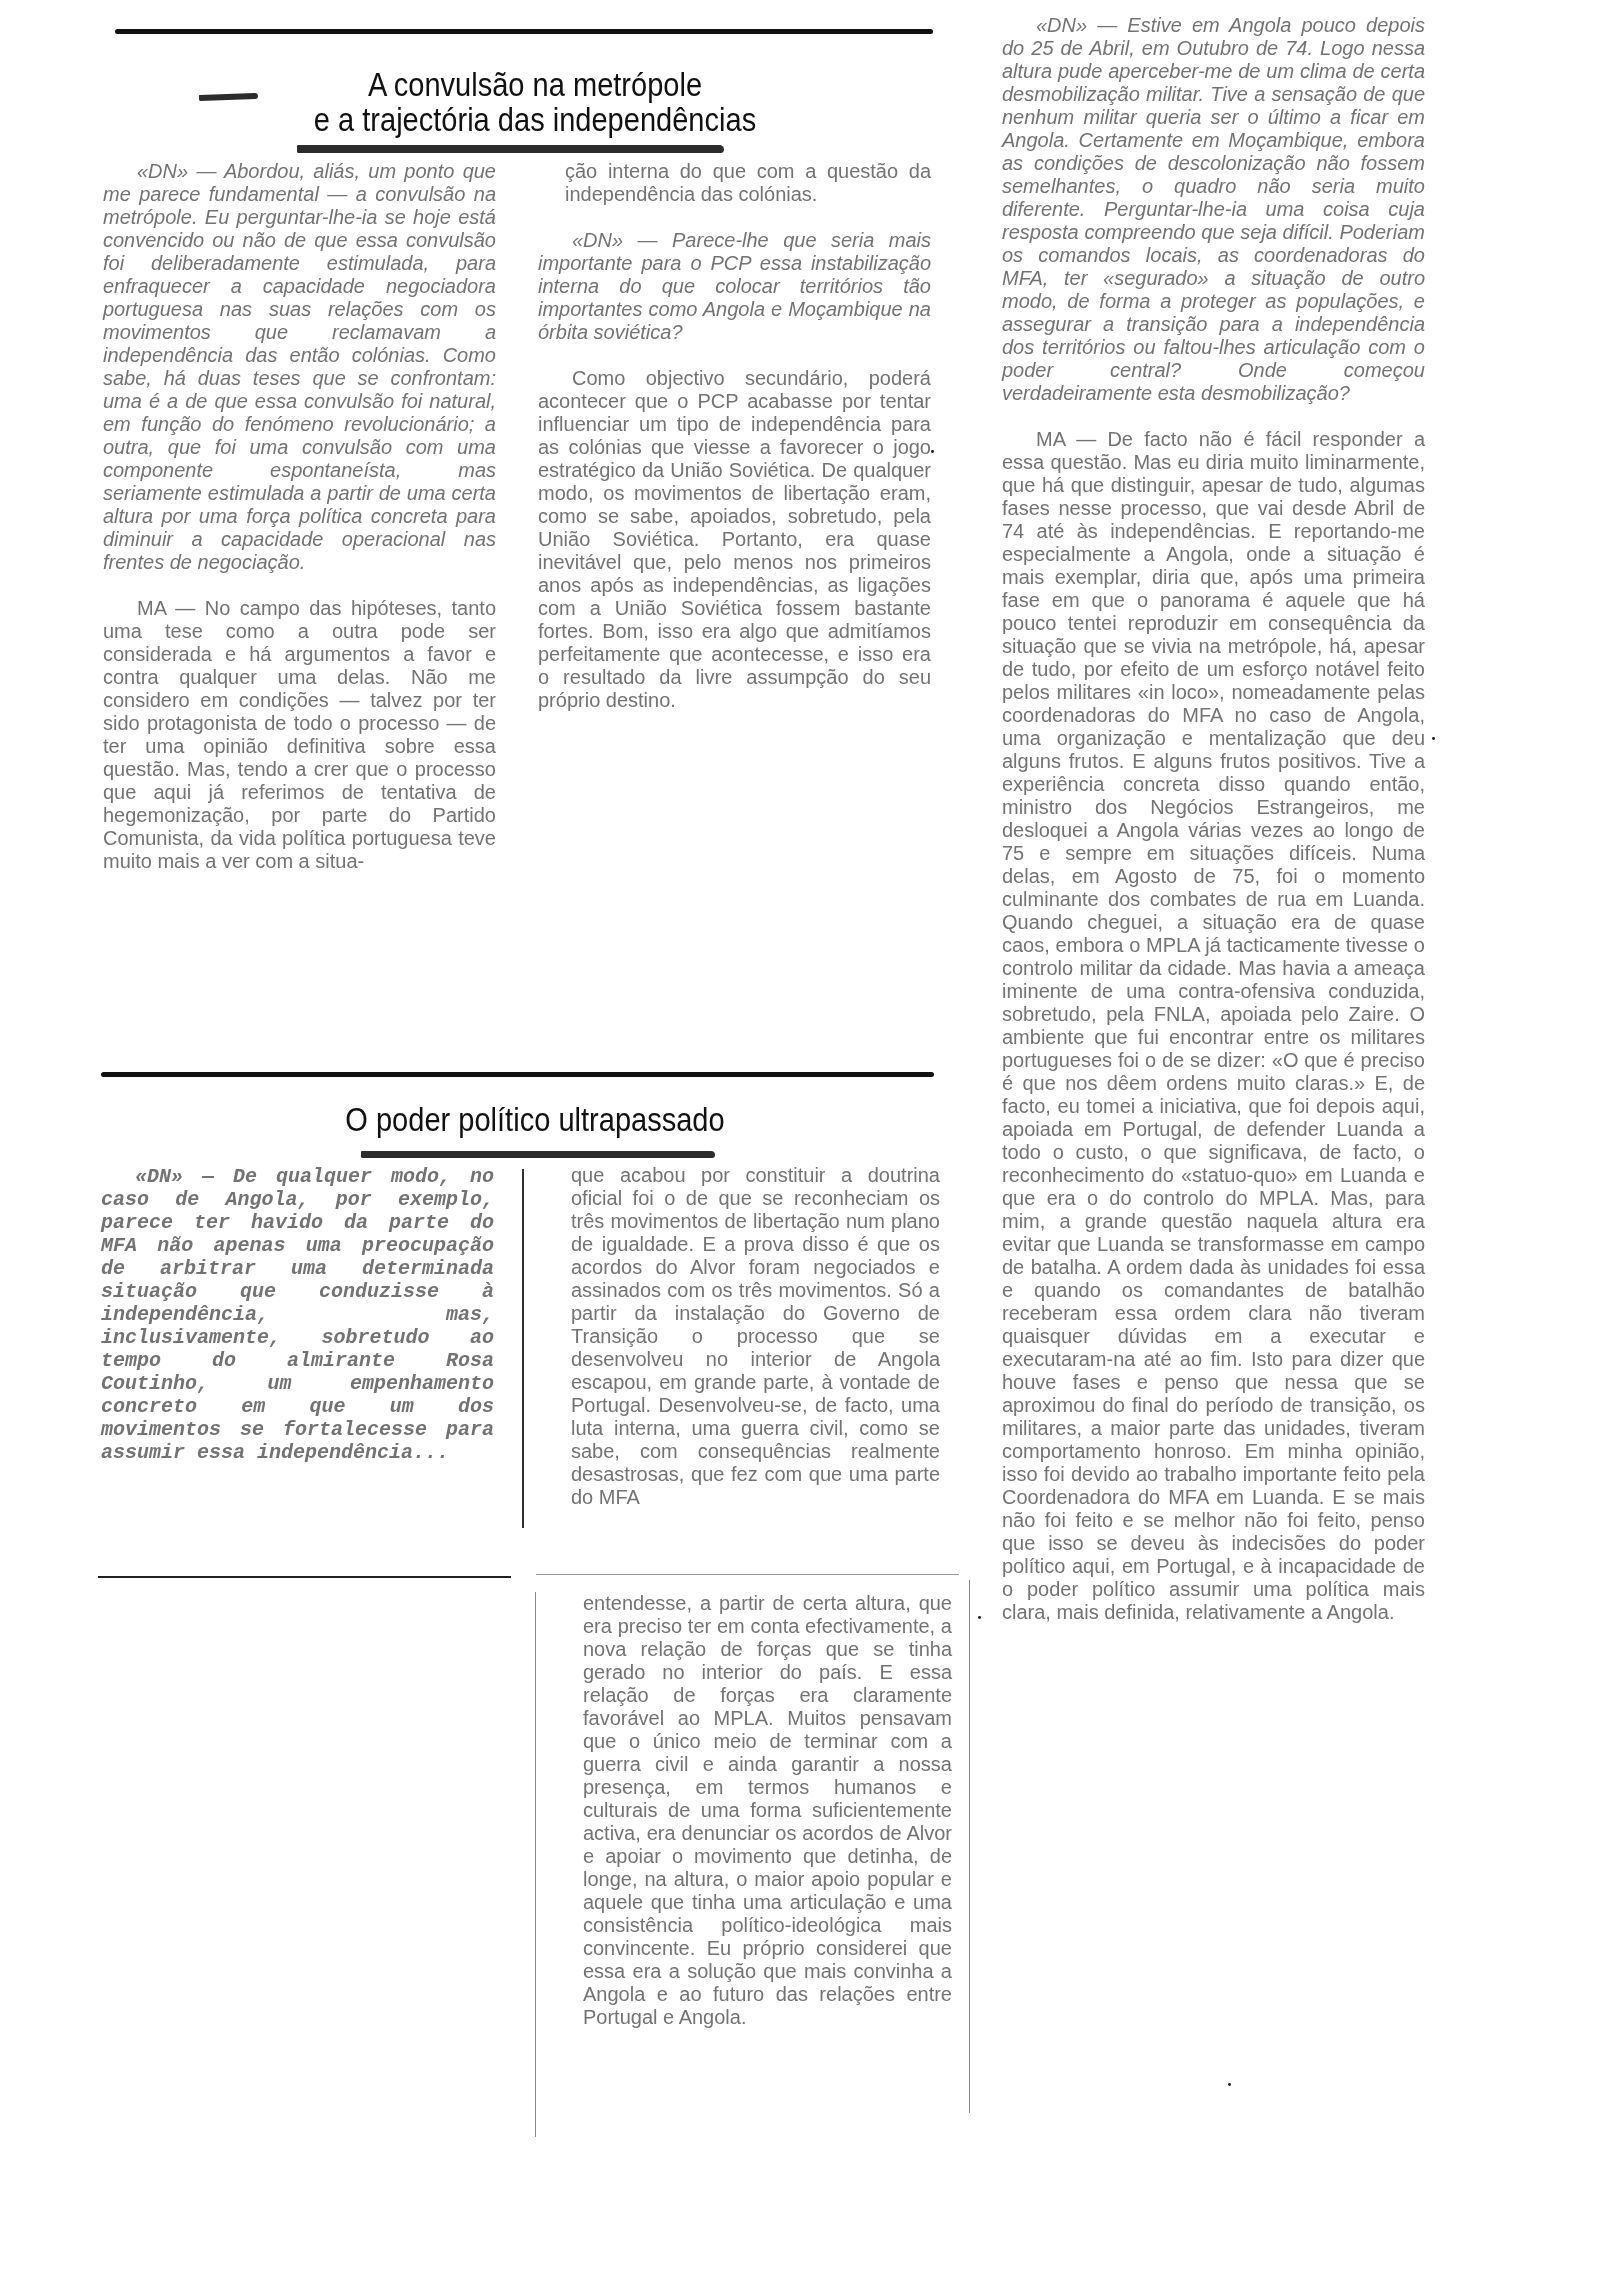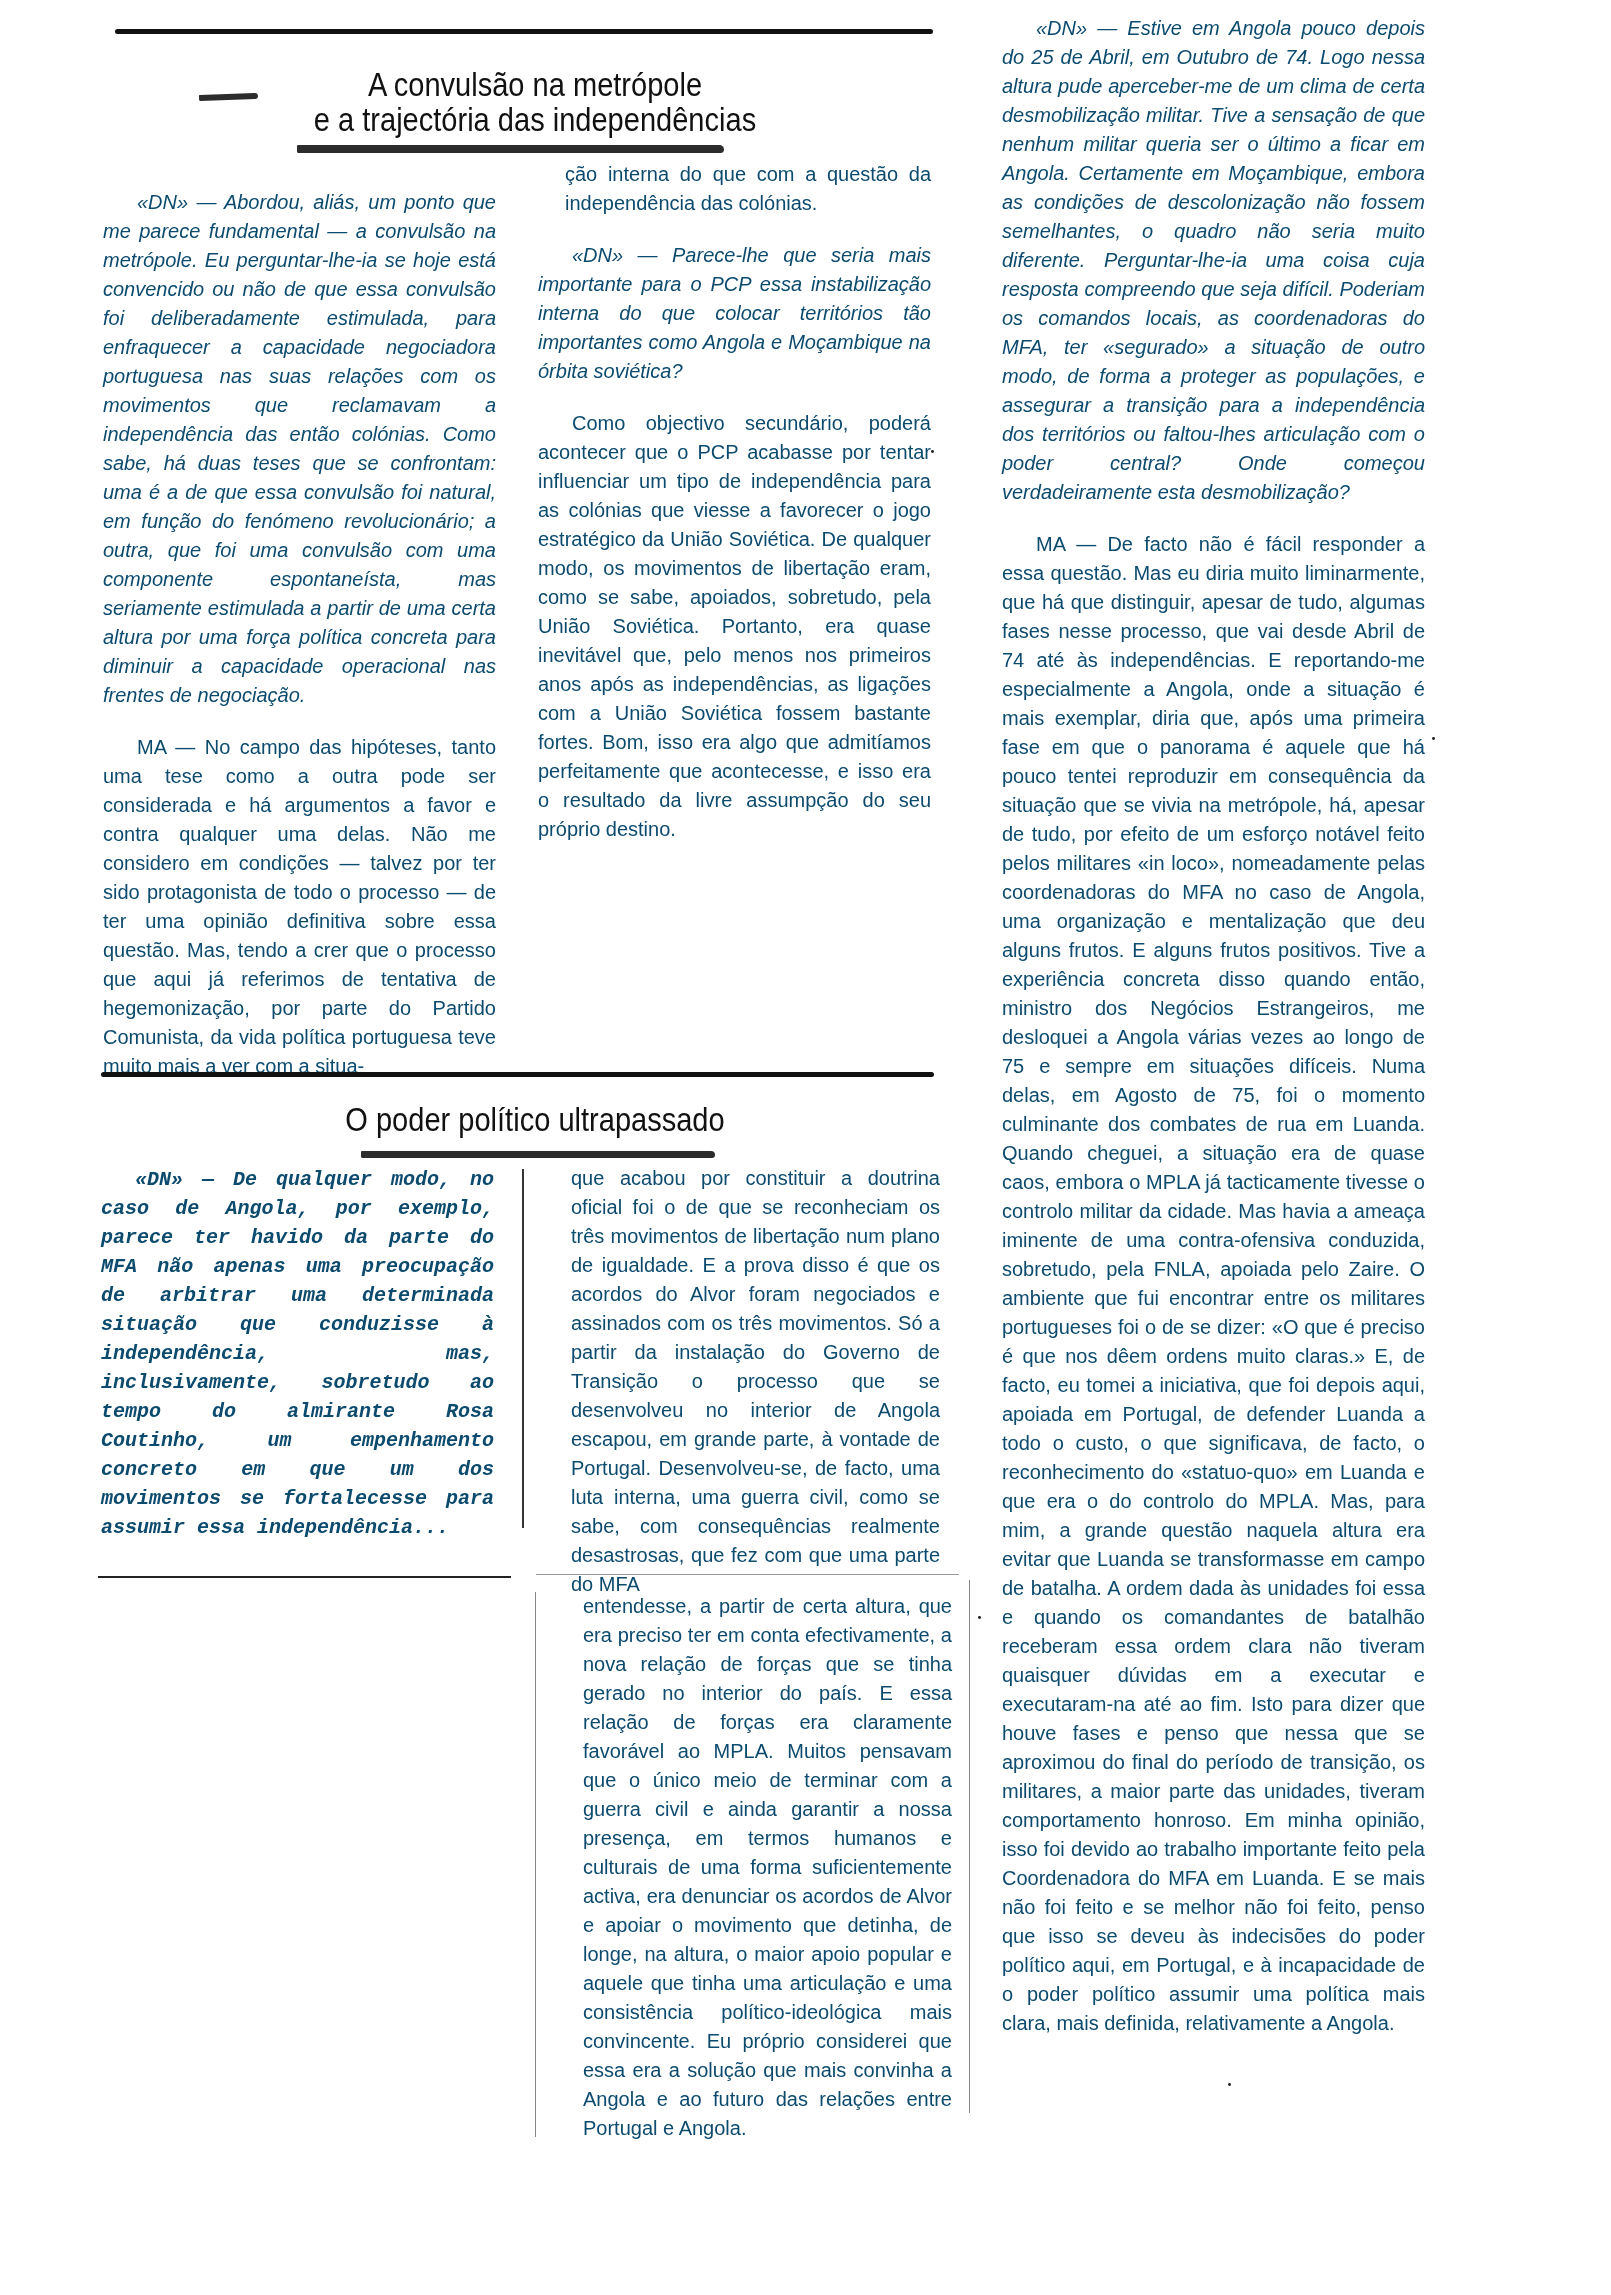"«DN» — Estive em Angola" .col { color: #0c4a6e -> #737373; line-height: 29px -> 23px }
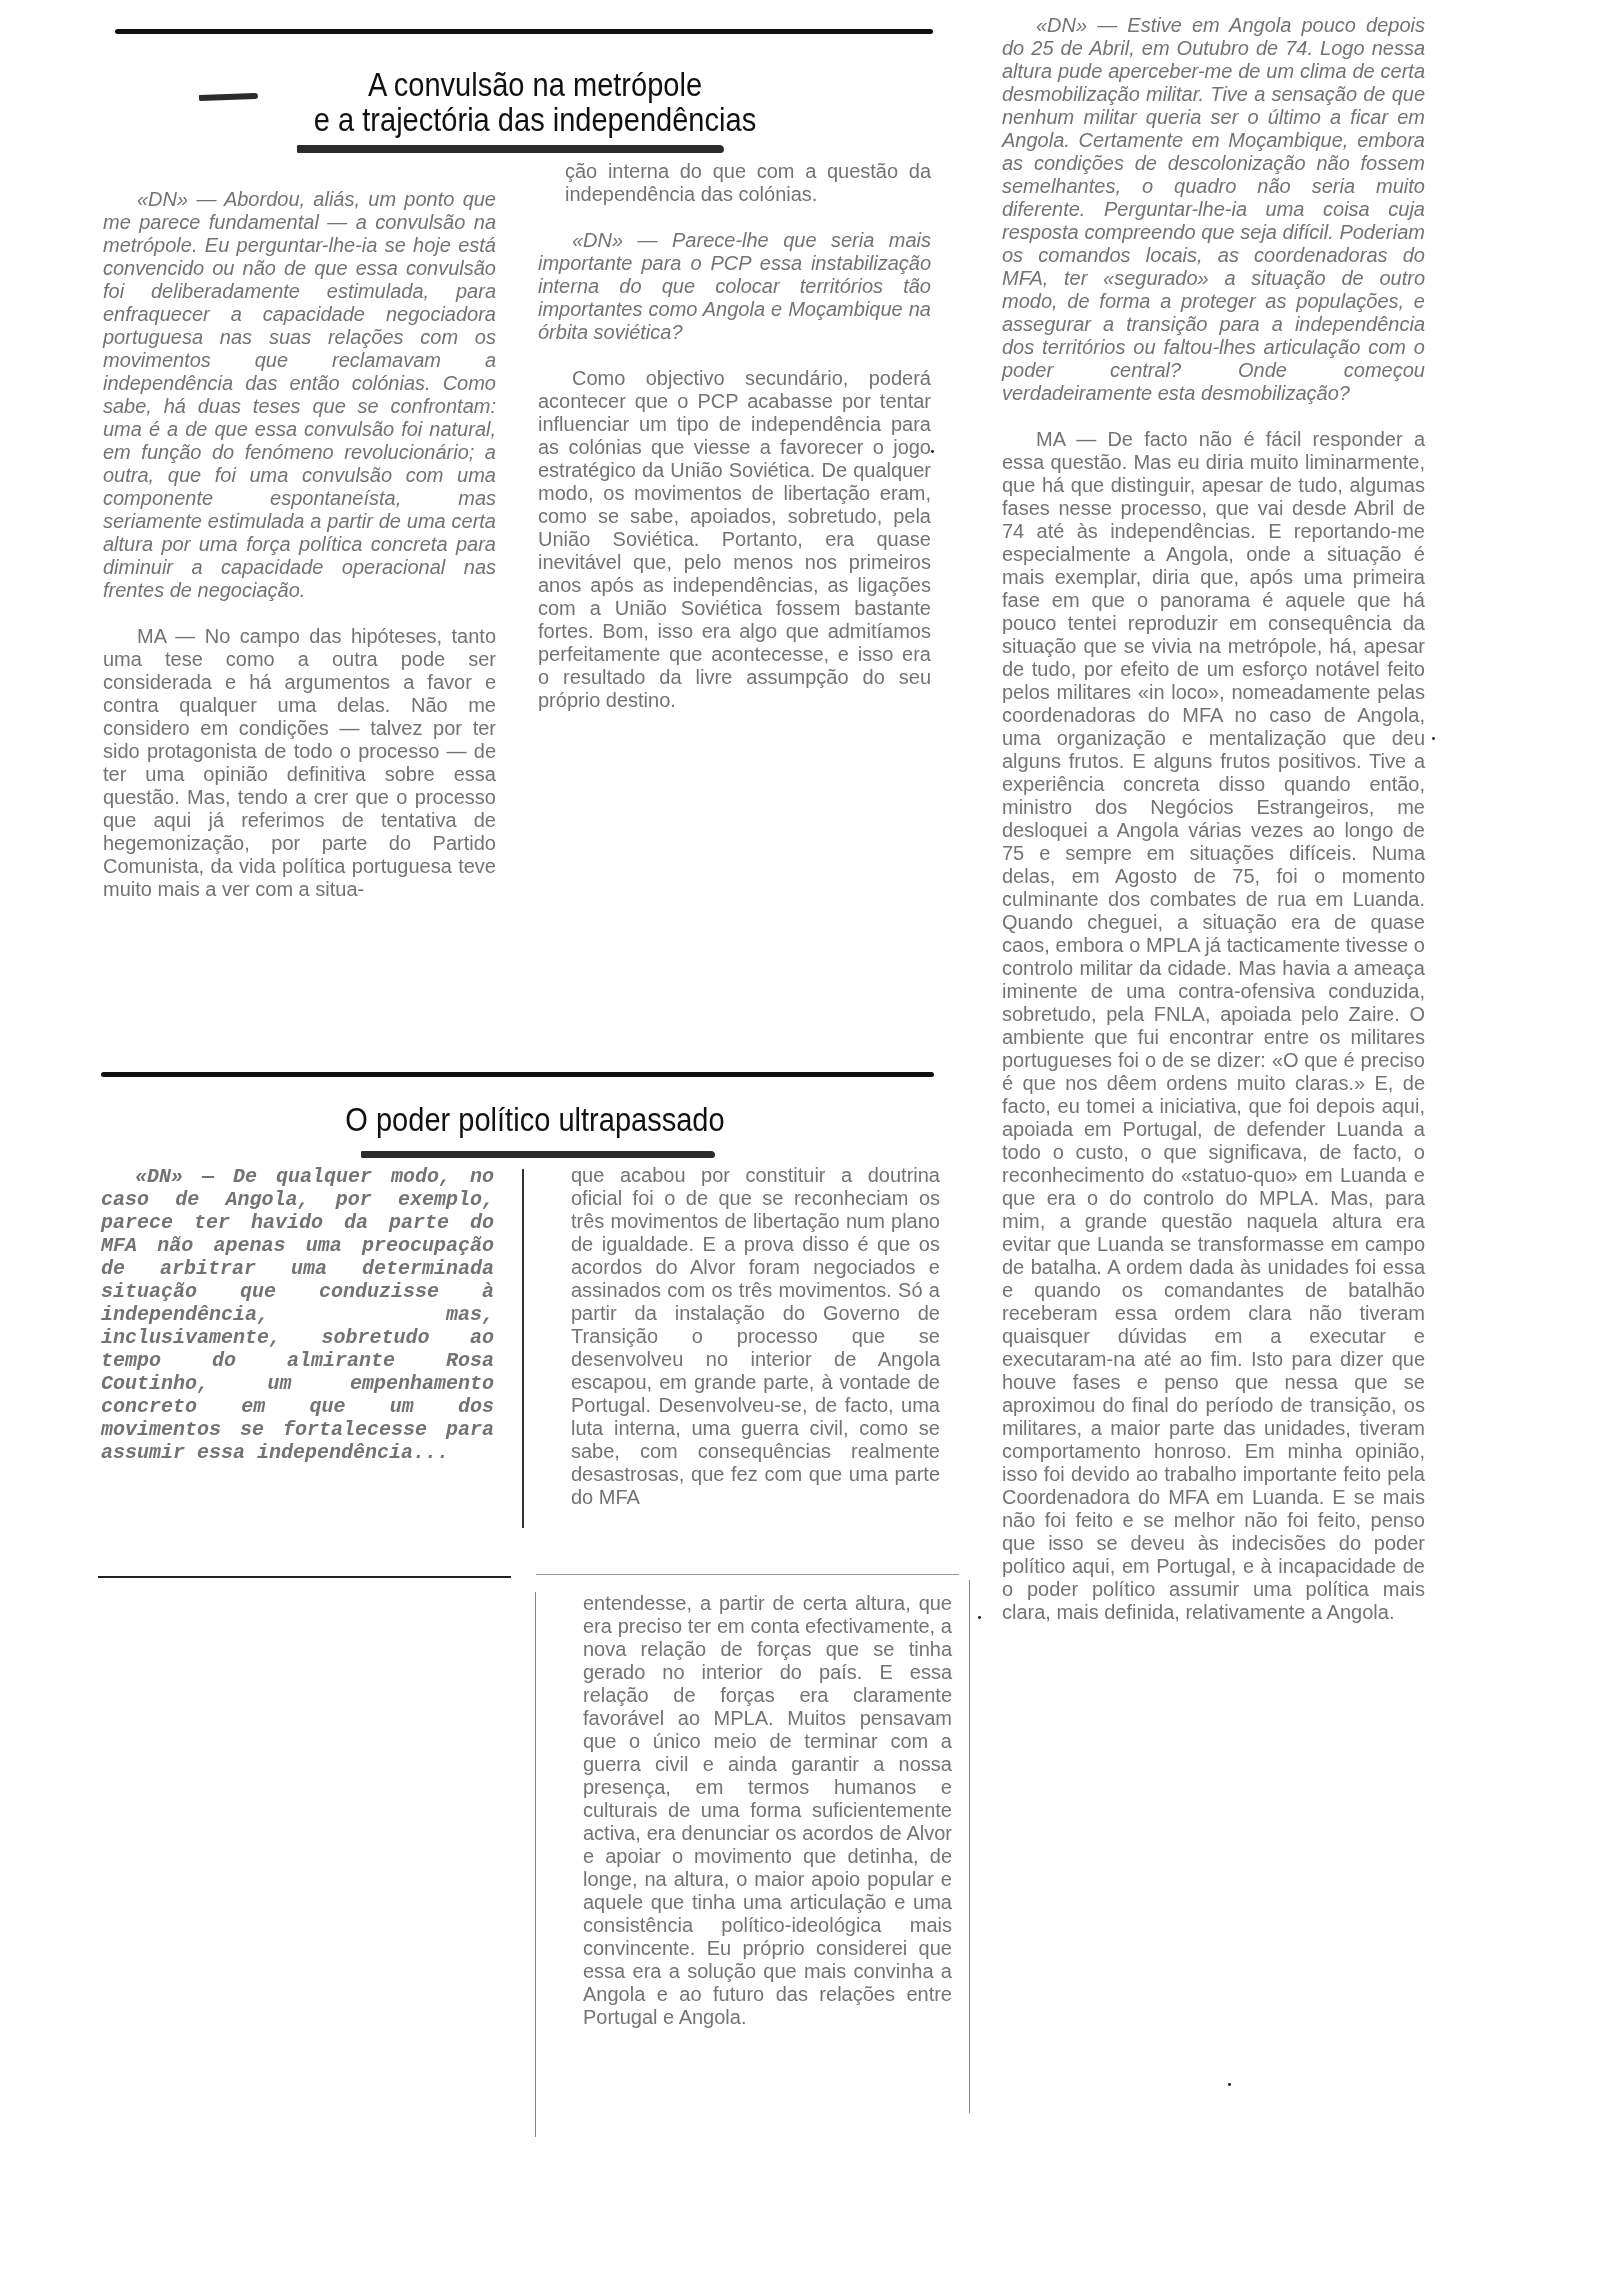"«DN» — Abordou, aliás, um" div.col { margin-top: 28px -> none }
